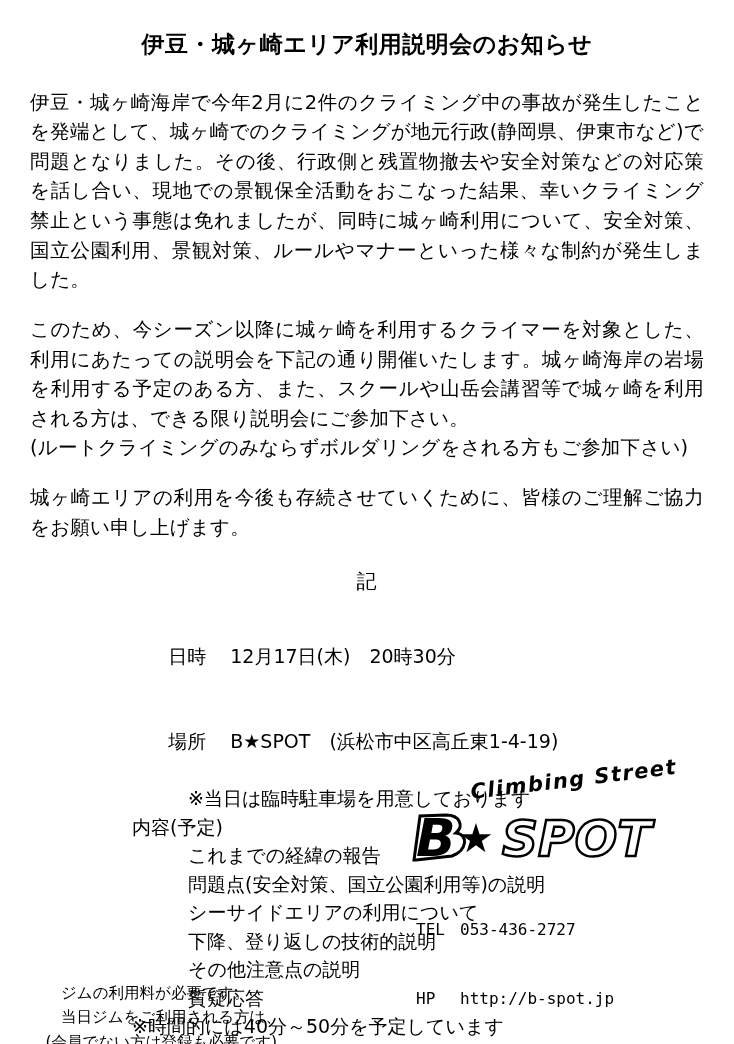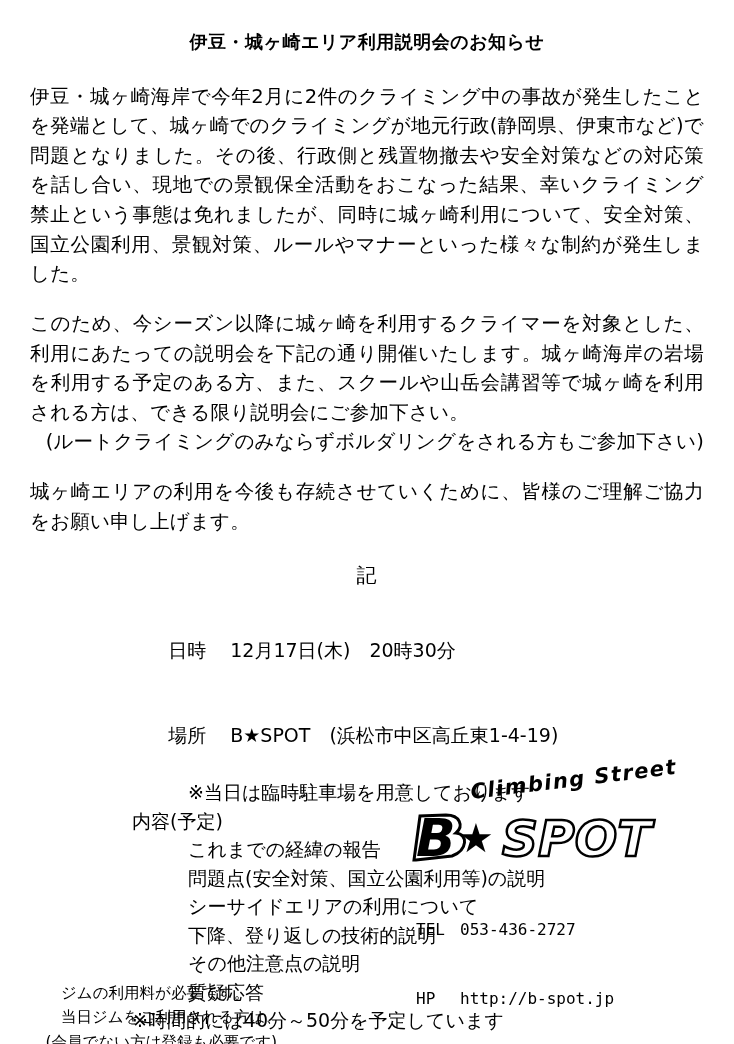"伊豆・城ヶ崎エリア利用説明会のお知らせ" .title { font-size: 18px -> 23px }
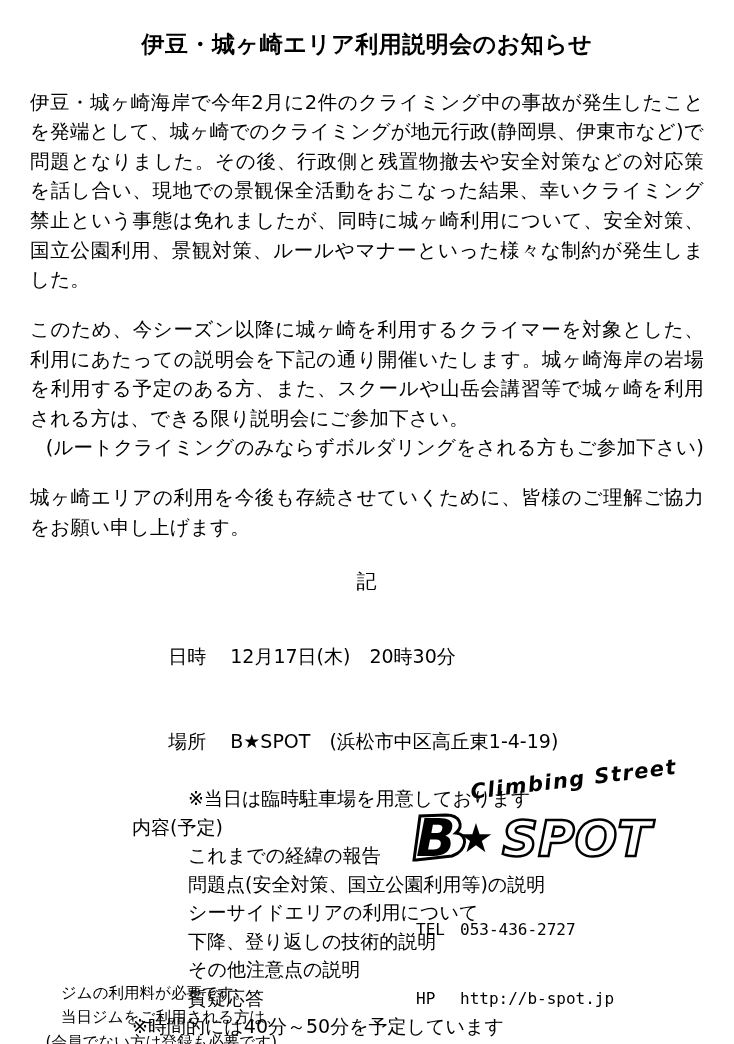"(ルートクライミングのみならずボルダリングをされる方もご参加下さい)" .para.nojustify { text-align: right -> left }
